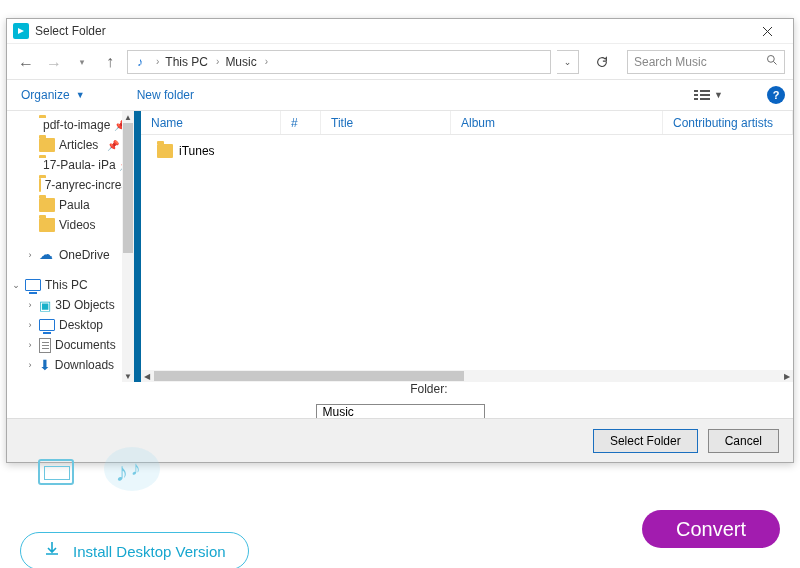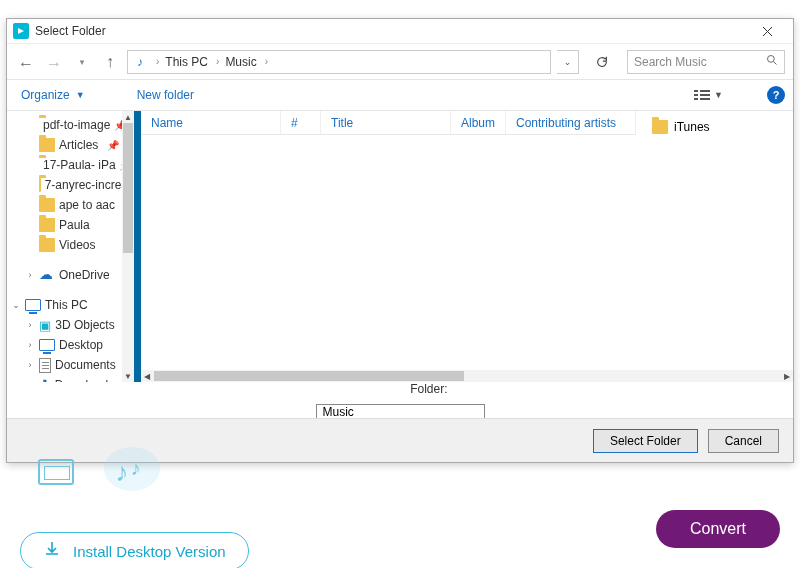"Name" .filepane { flex-direction: row -> column }
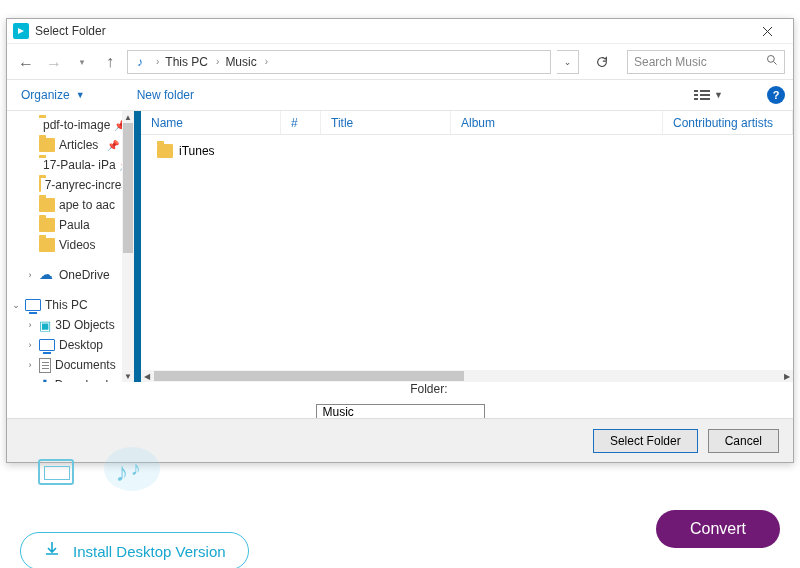"ape to aac" div.tree-item { html: <div> <span></span> <span>ape to aac</span> </div> -> none }
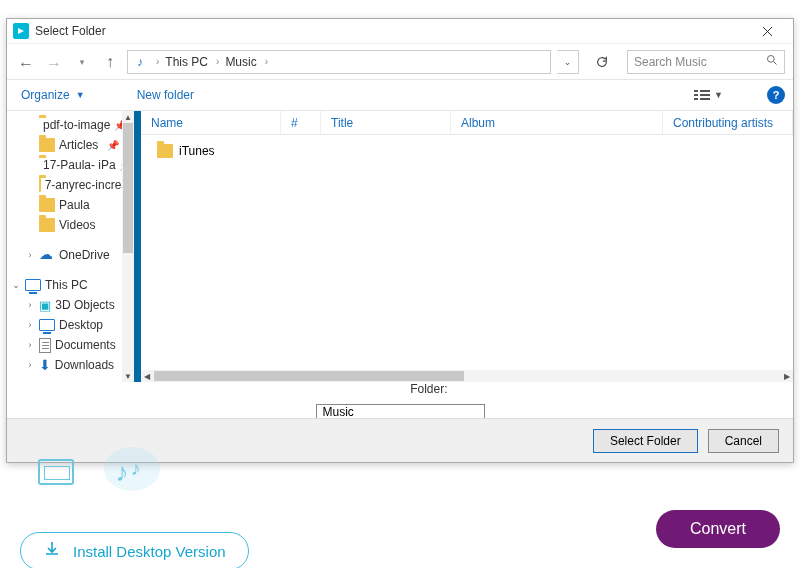"Convert" .convertbtn { background: #701a75 -> #a21caf; font-size: 16px -> 20px }
